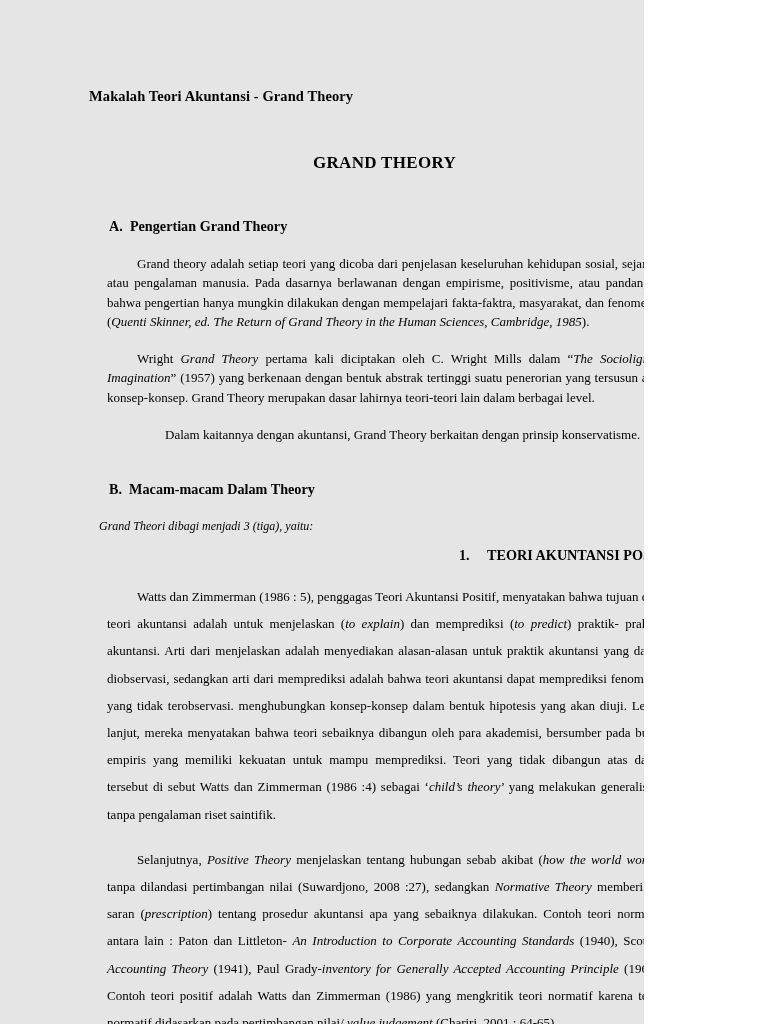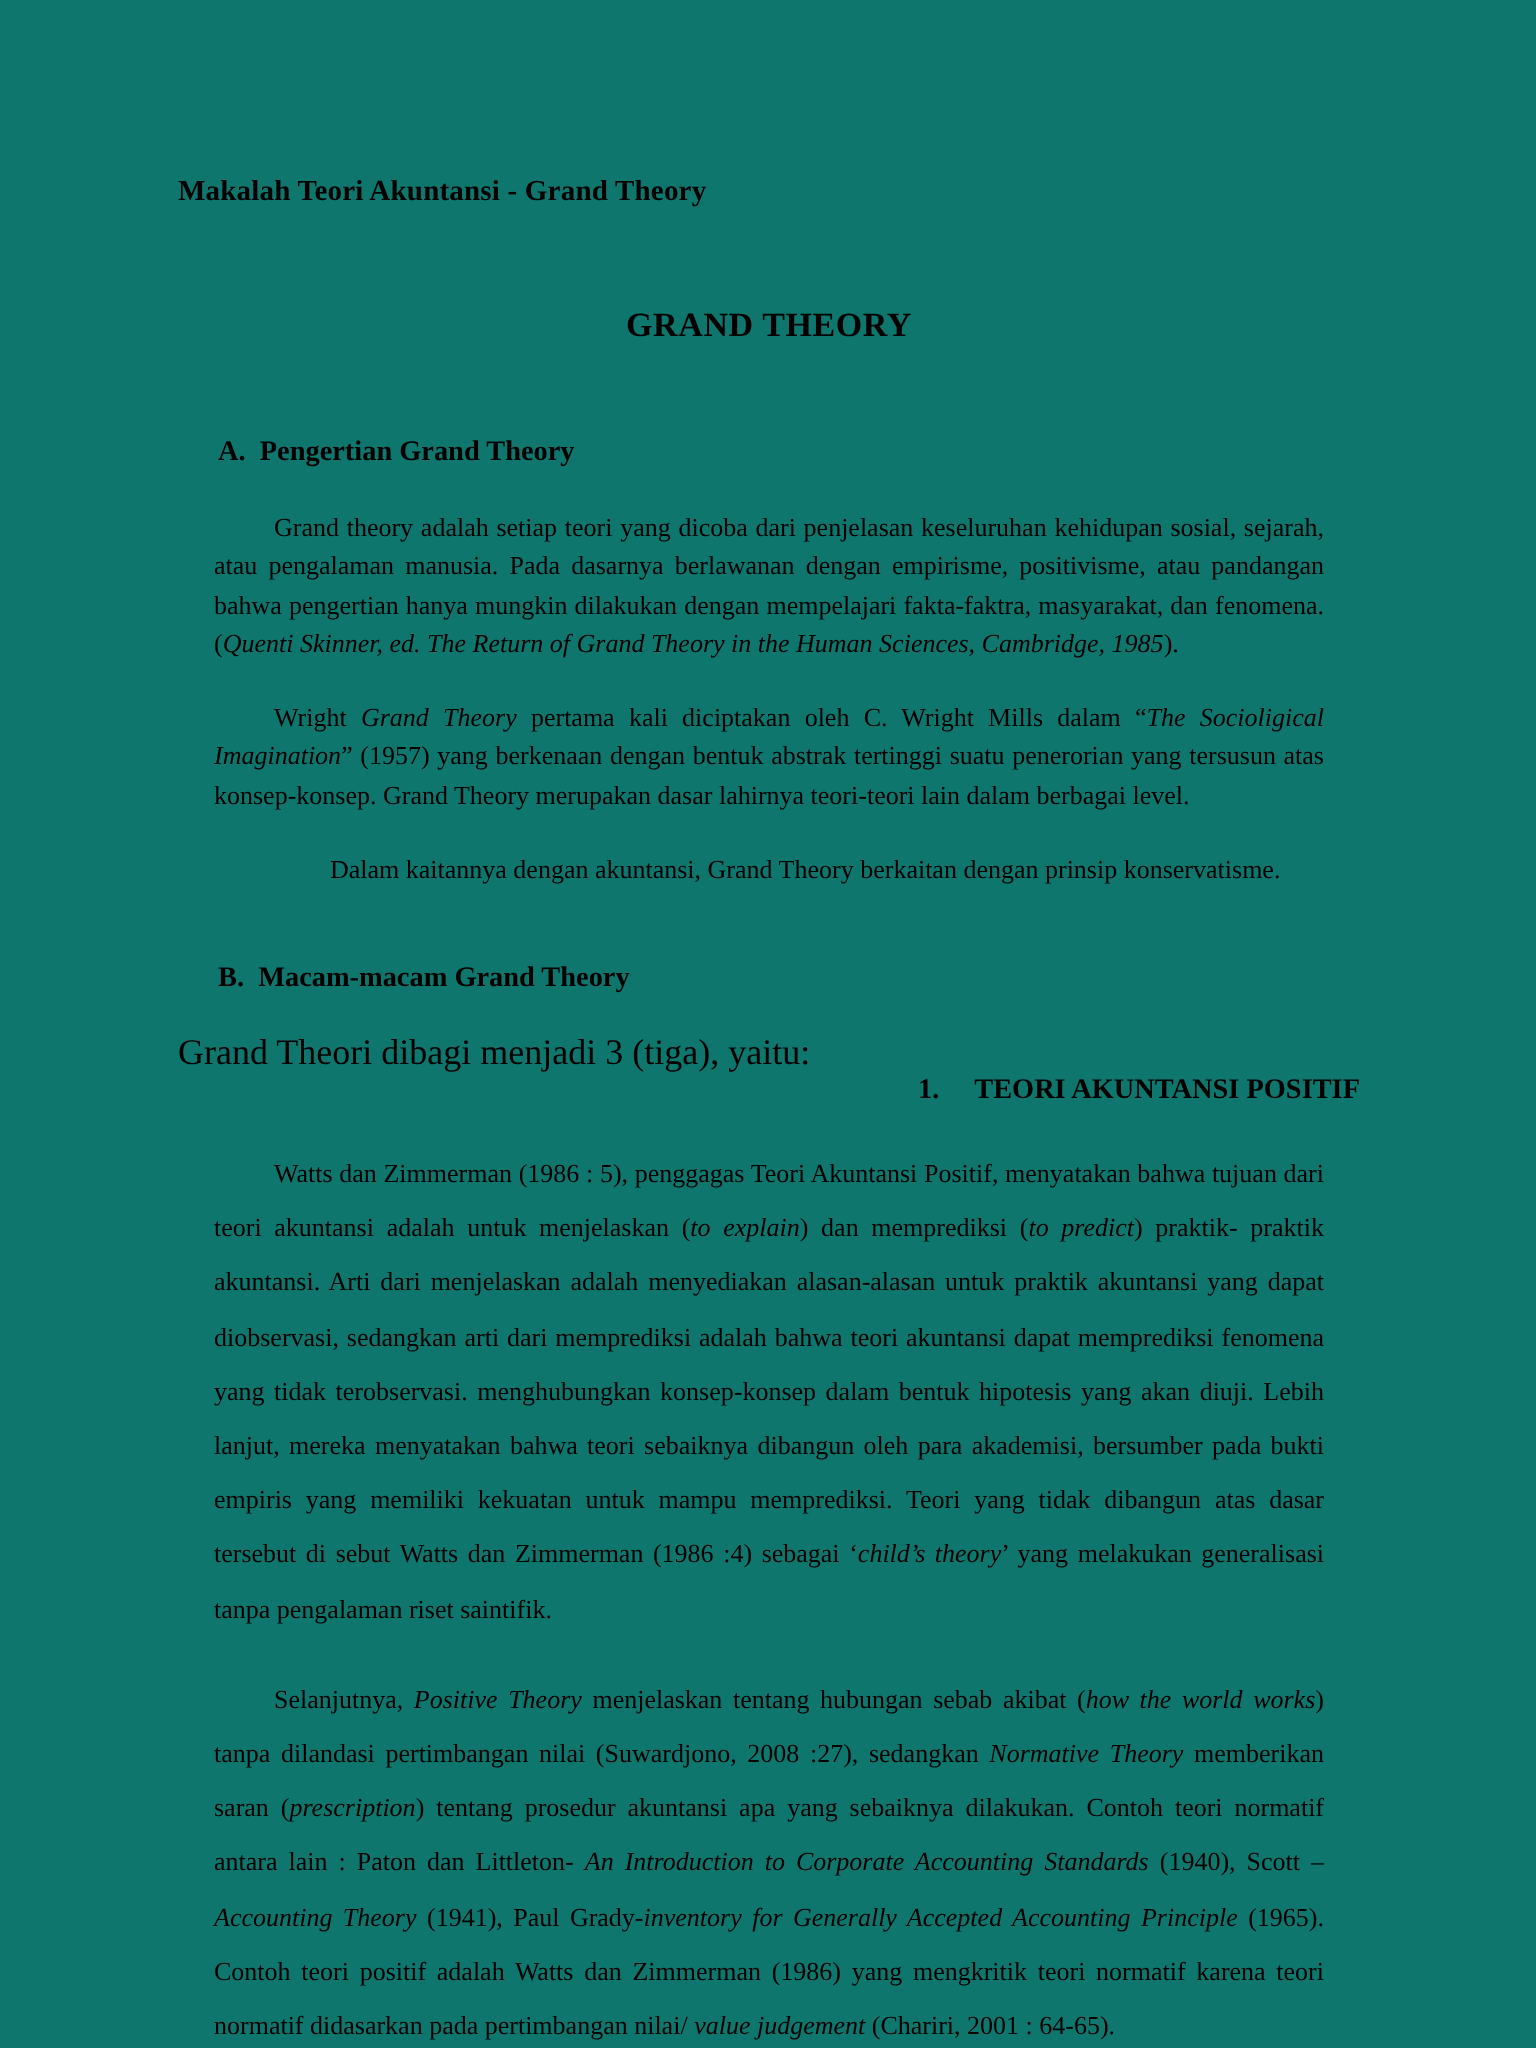"Makalah Teori Akuntansi - Grand" .page { background: #0f766e -> #e5e5e5; width: 768px -> 644px }
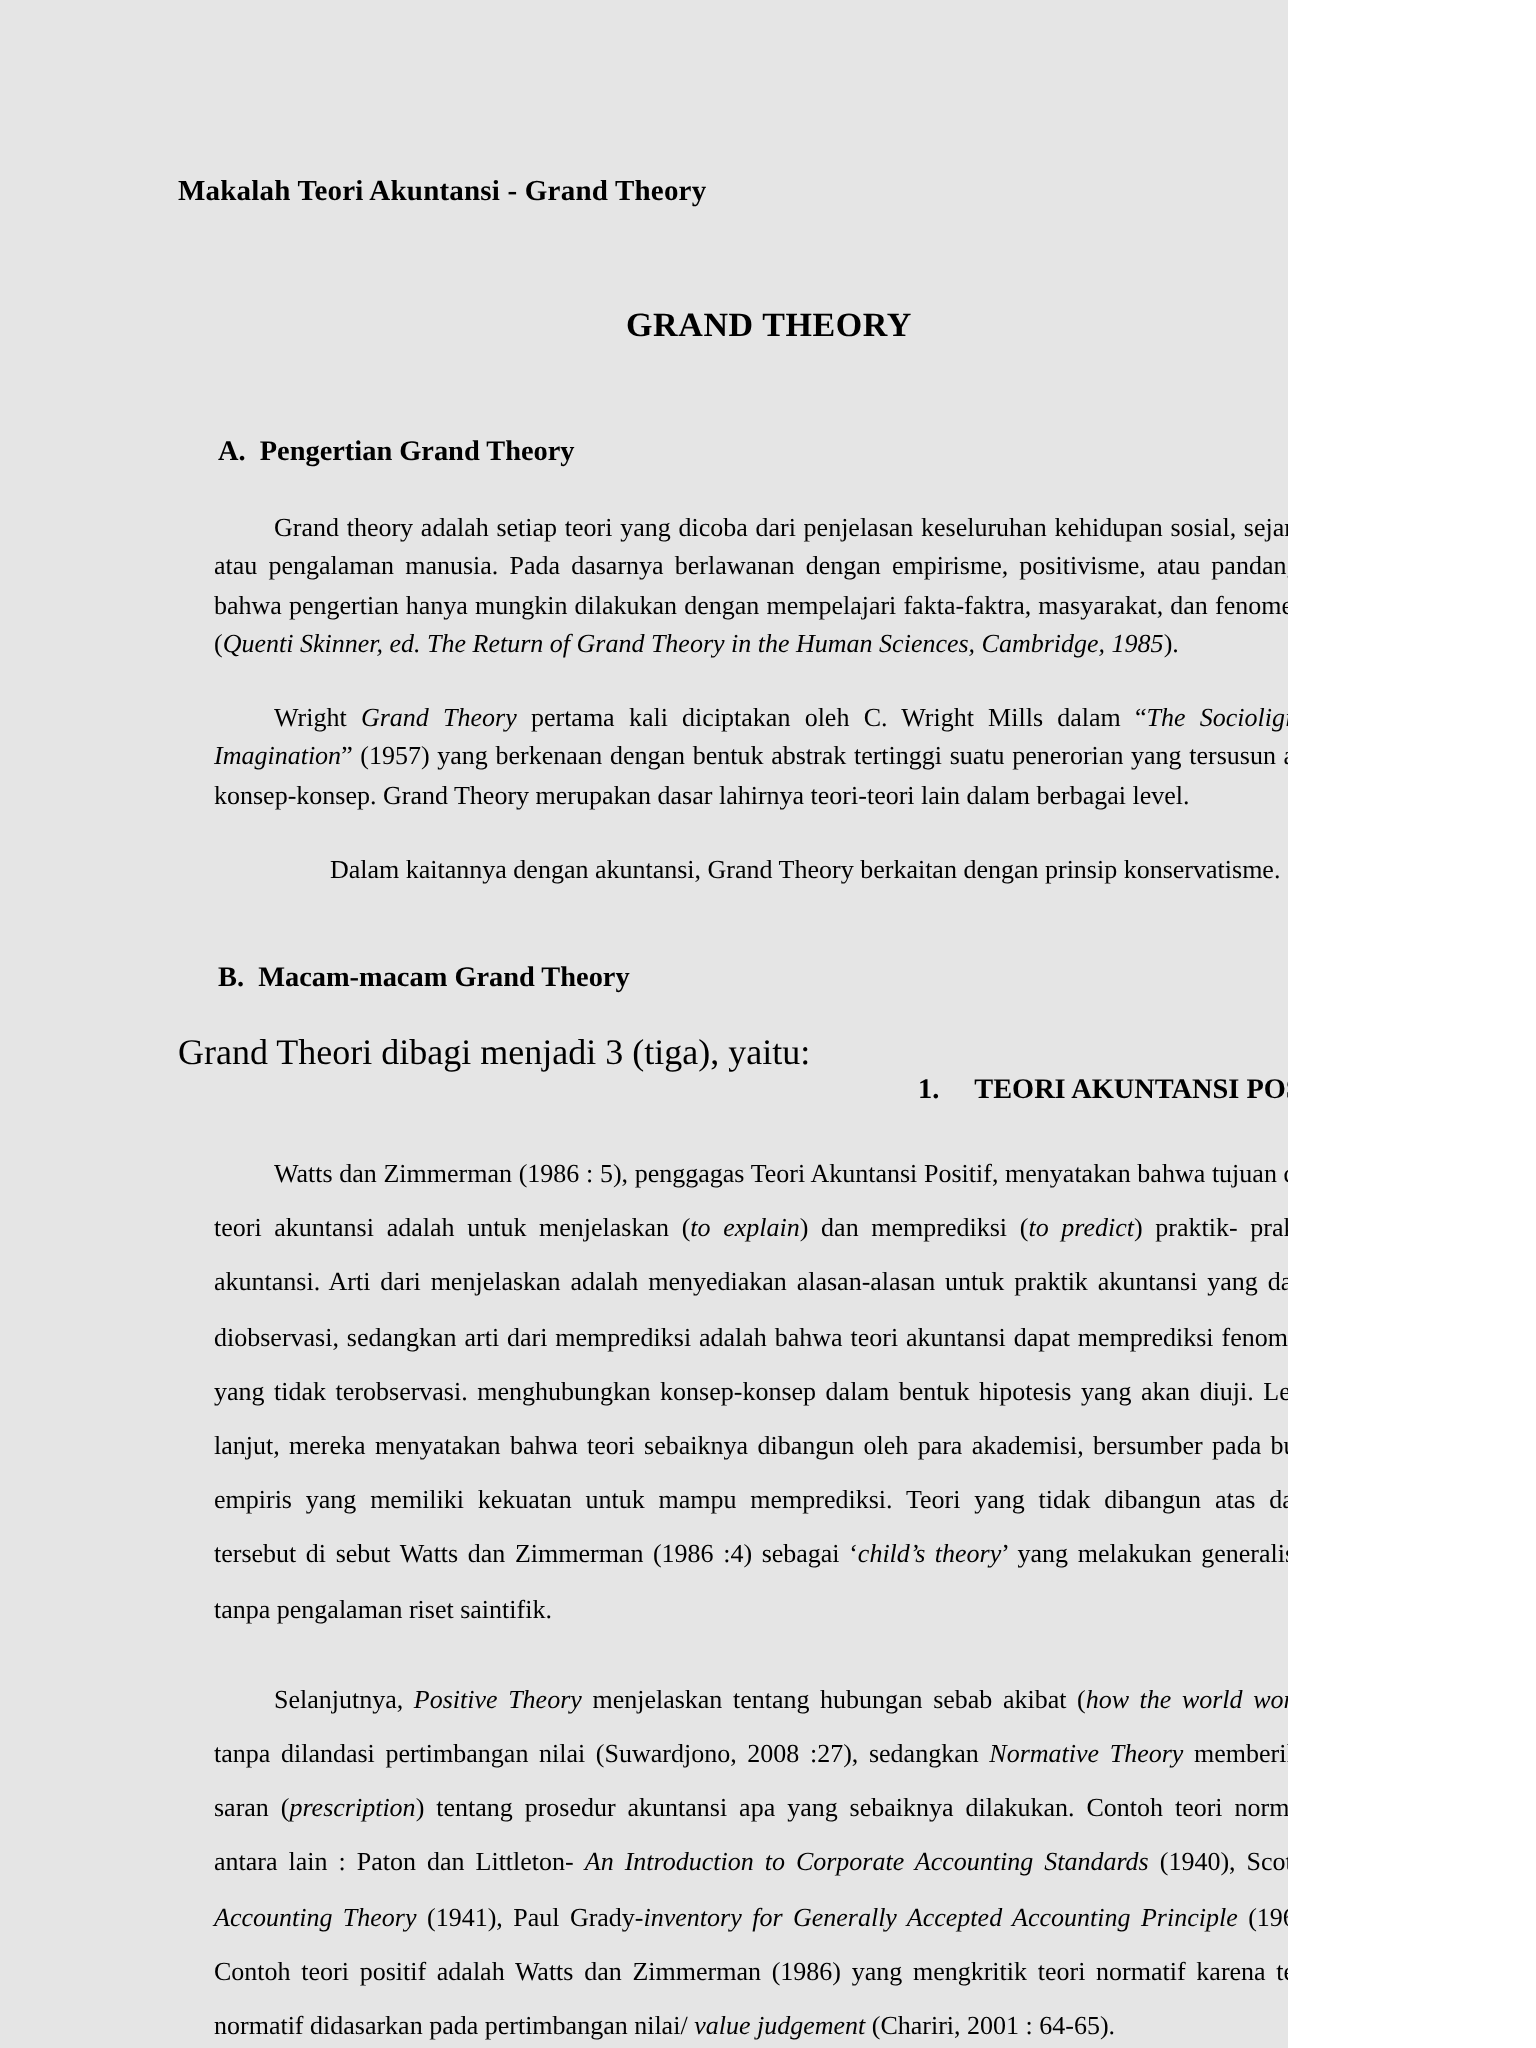"B. Macam-macam Grand Theory" div.section-head { text: Grand -> Dalam }
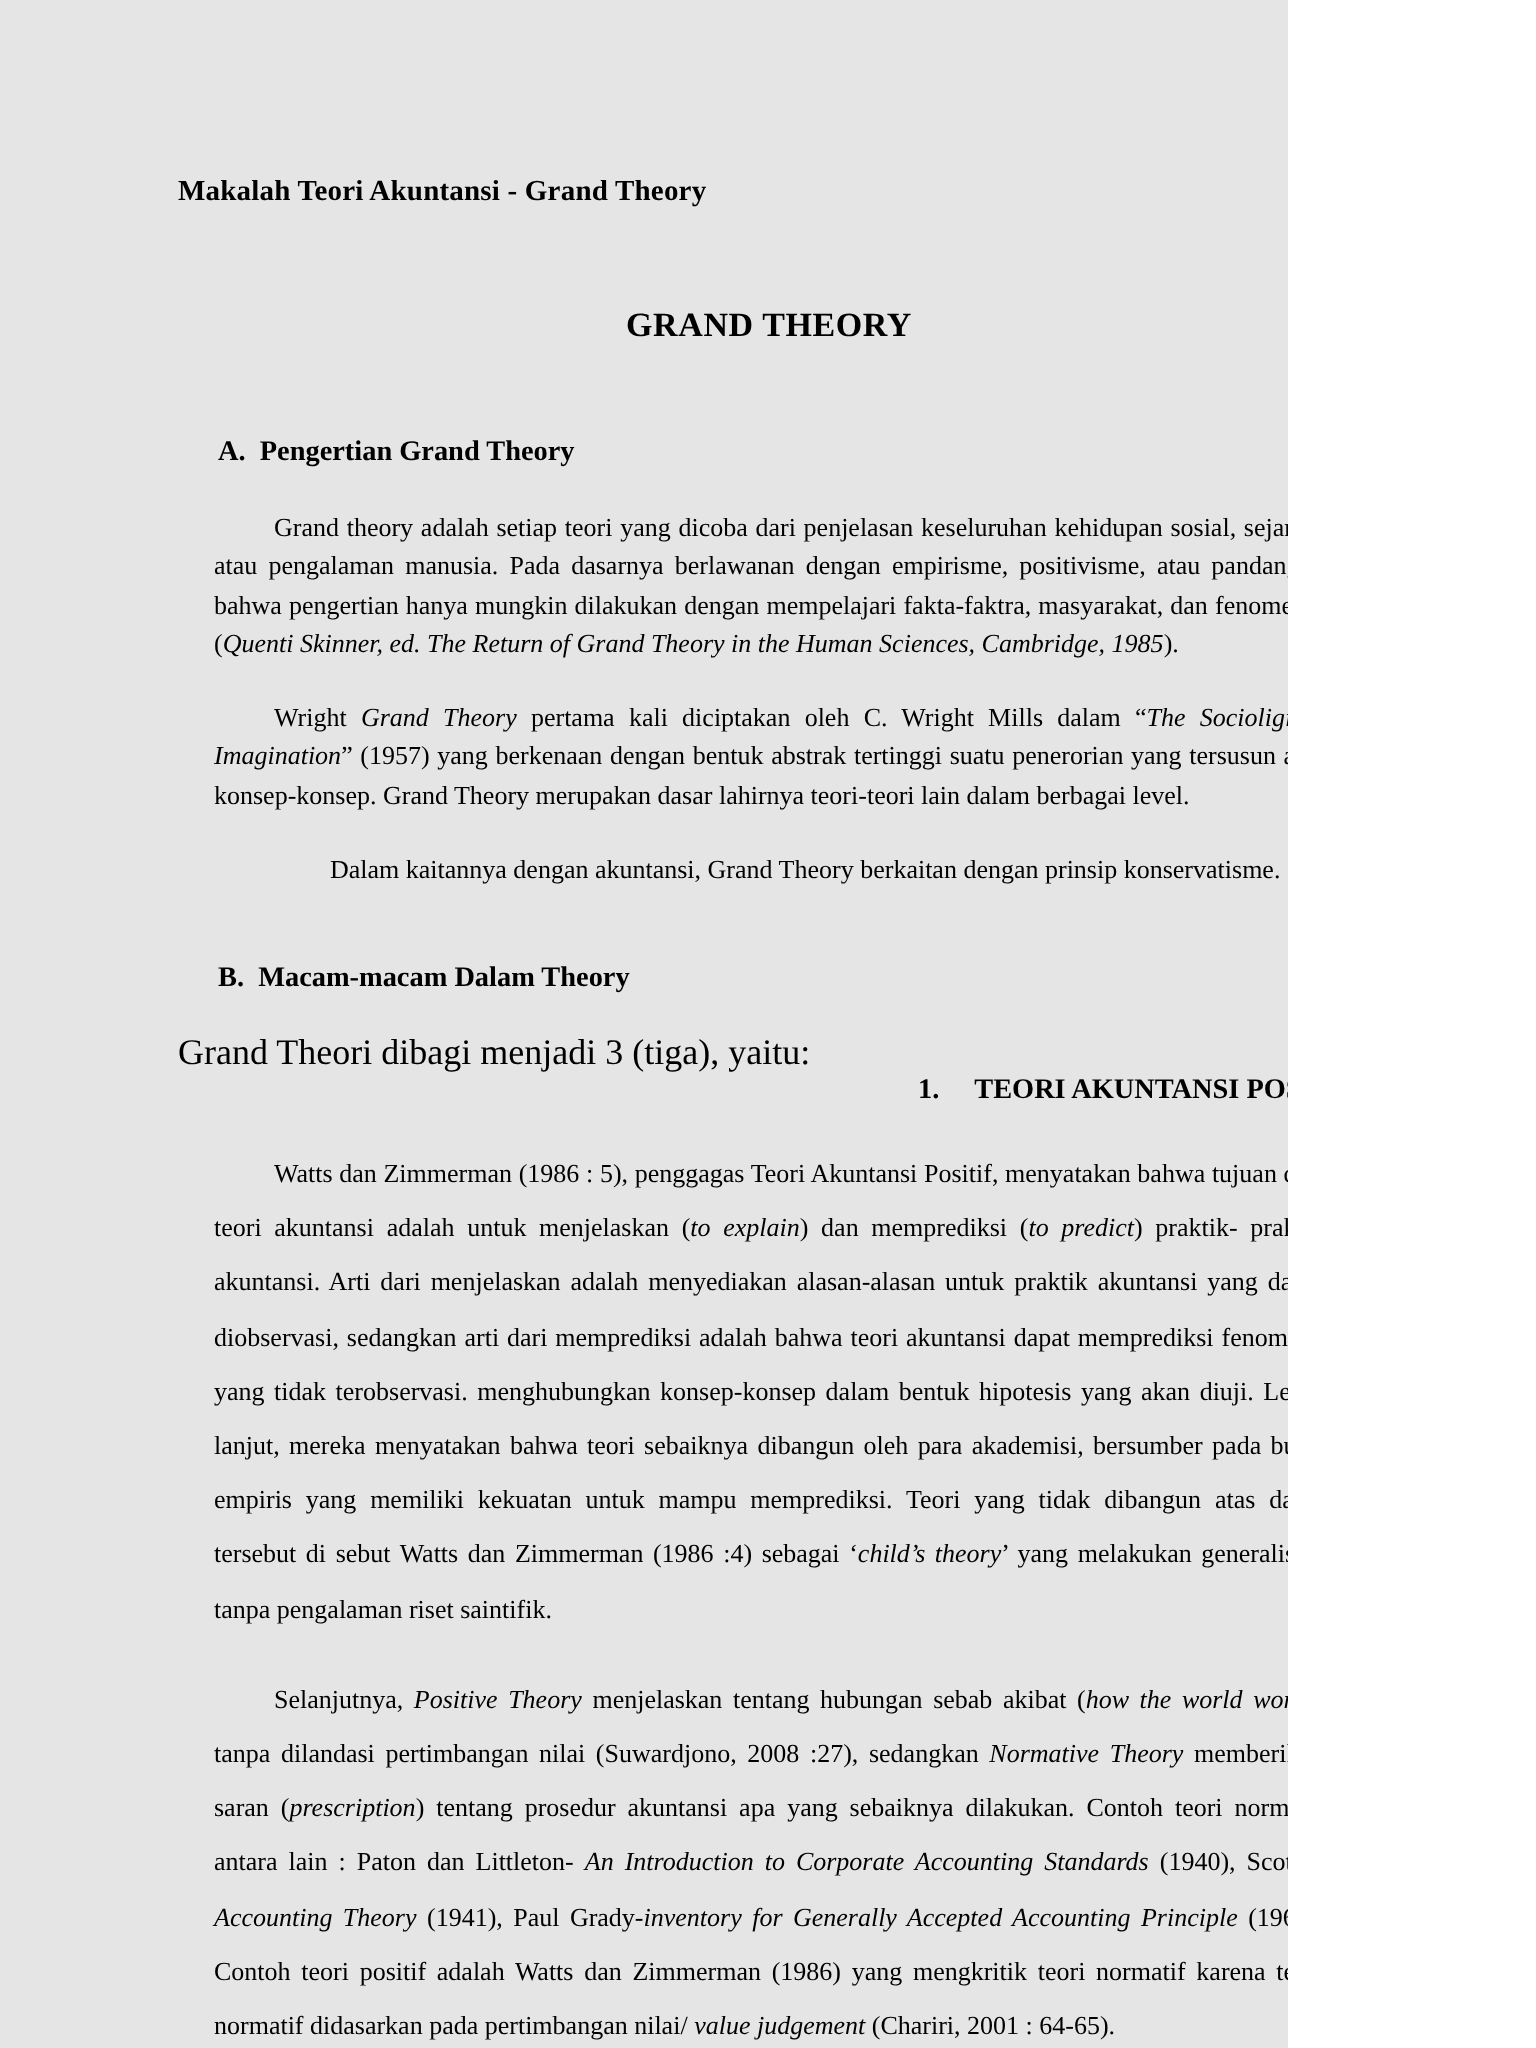"Grand Theori dibagi menjadi 3" .plain-line { font-size: 18px -> 12px; font-style: none -> italic; margin: 0 -> 10px }
